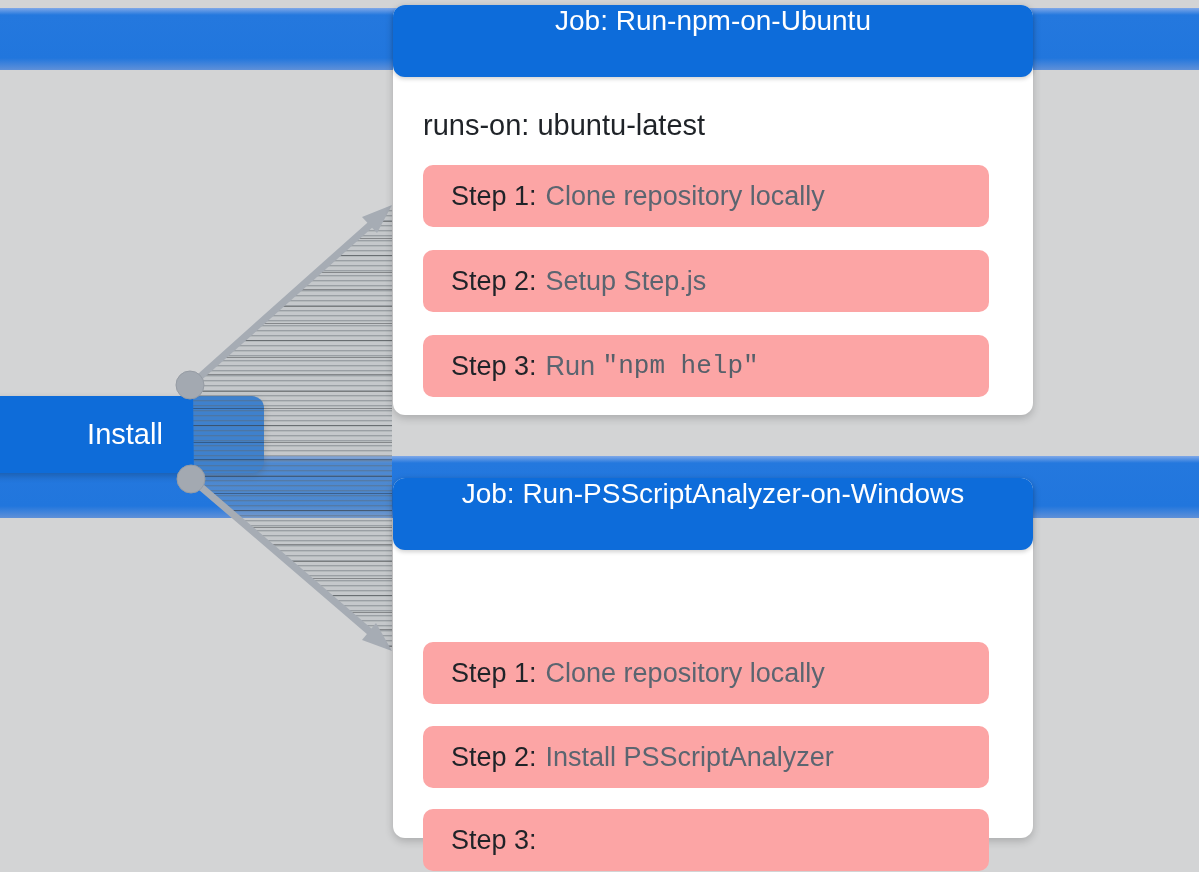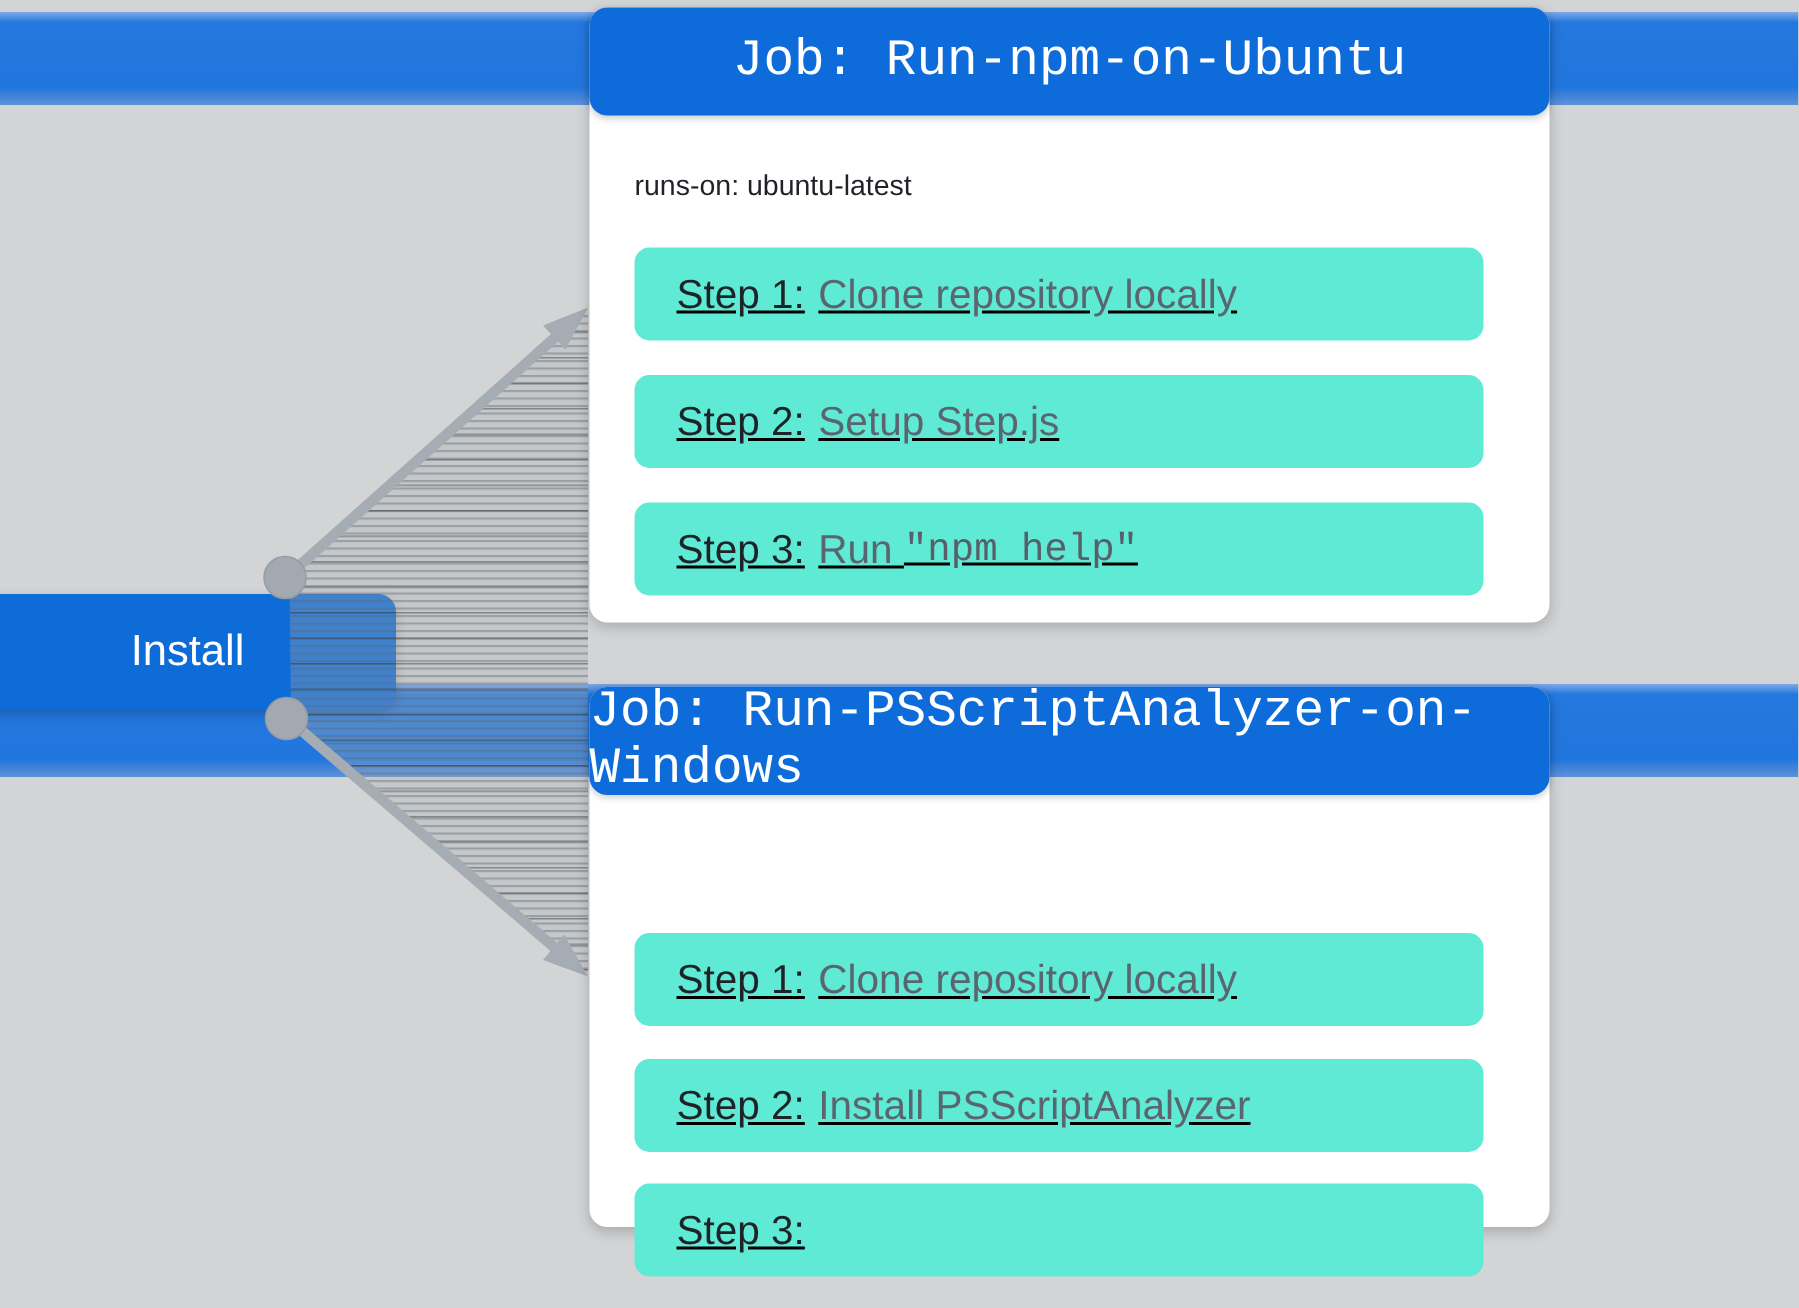"Job: Run-npm-on-Ubuntu" .job-header { align-items: center -> flex-start; font-family: Liberation Mono, monospace -> none; font-size: 34px -> 28px }
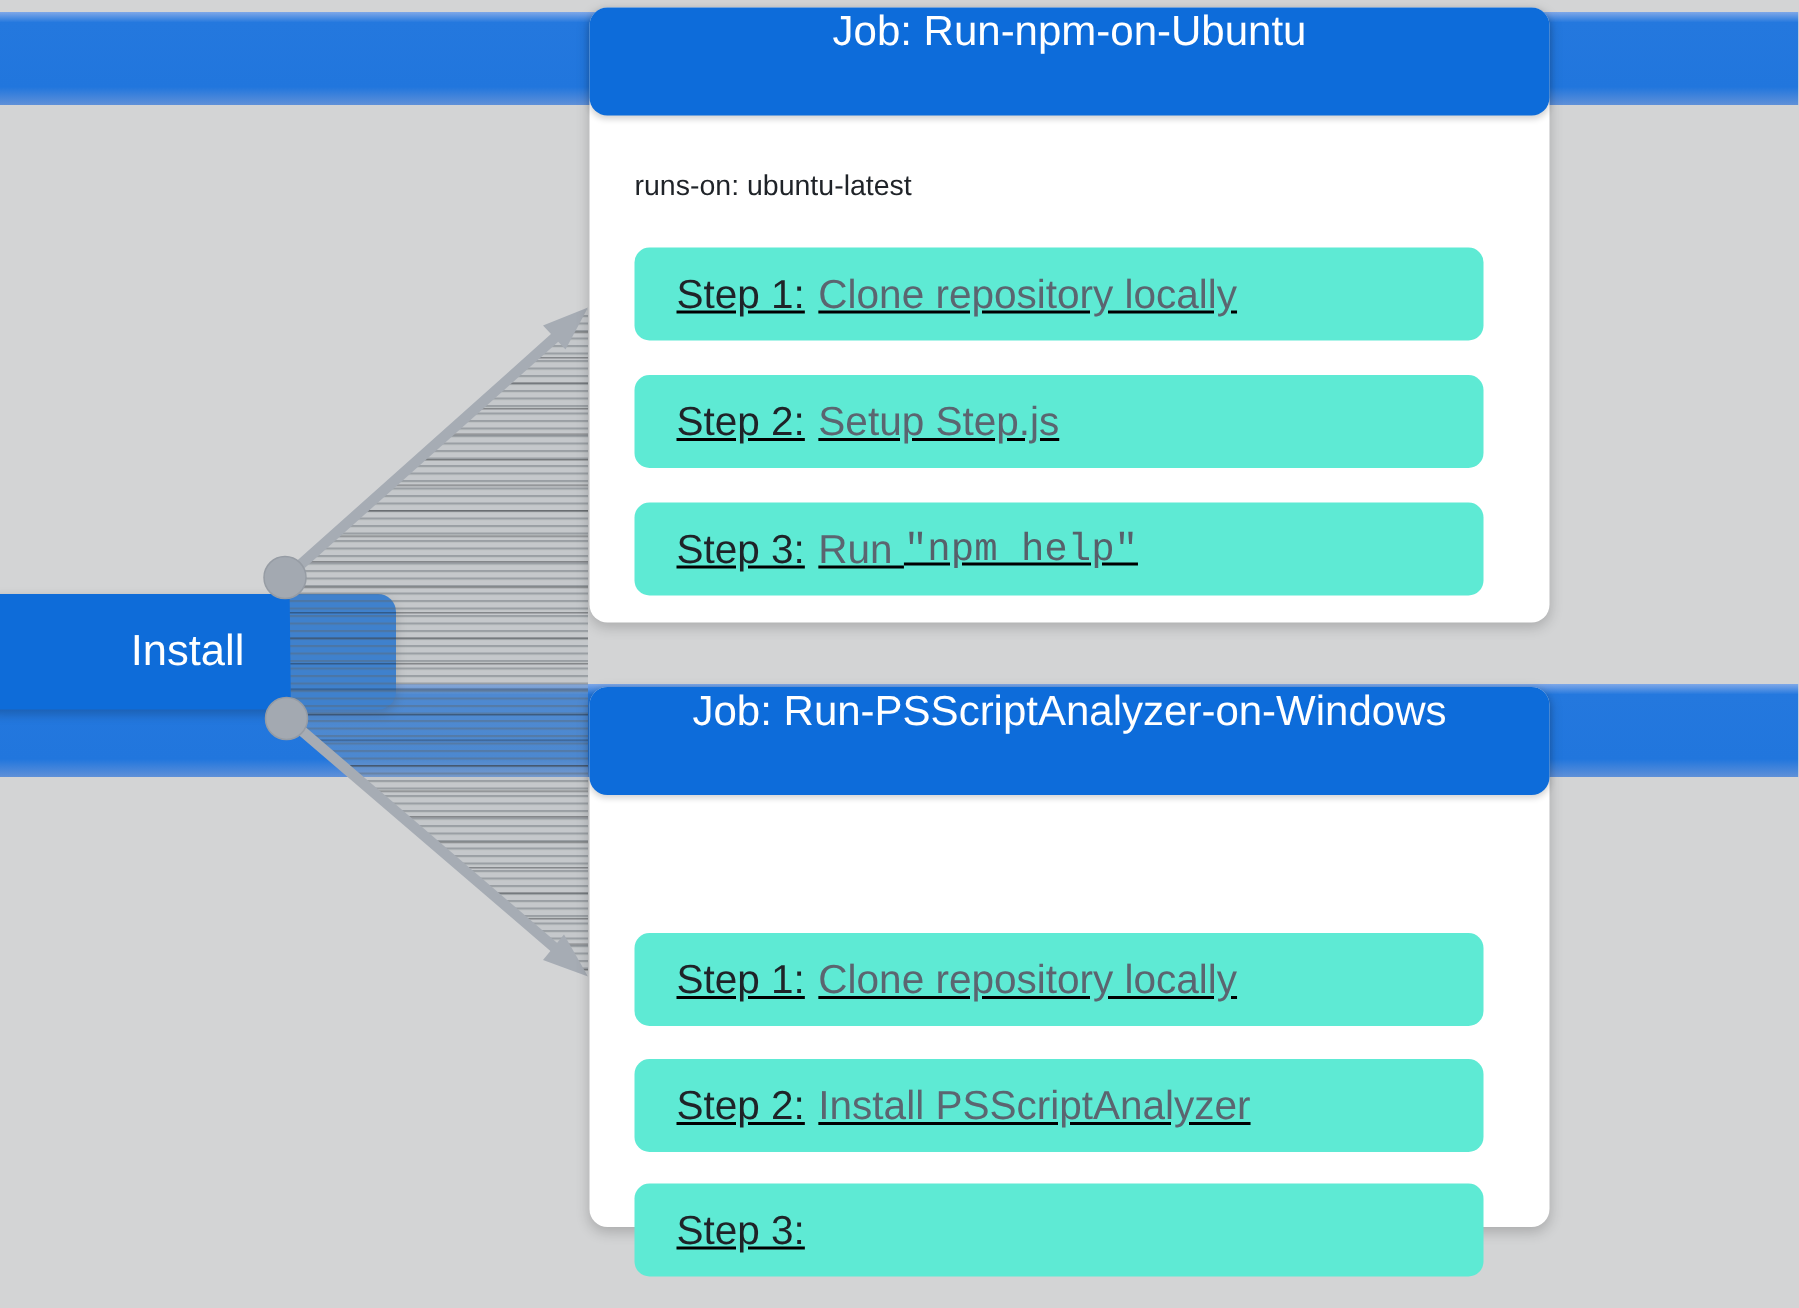"runs-on: ubuntu-latest" .runs-on { font-size: 19px -> 29px }
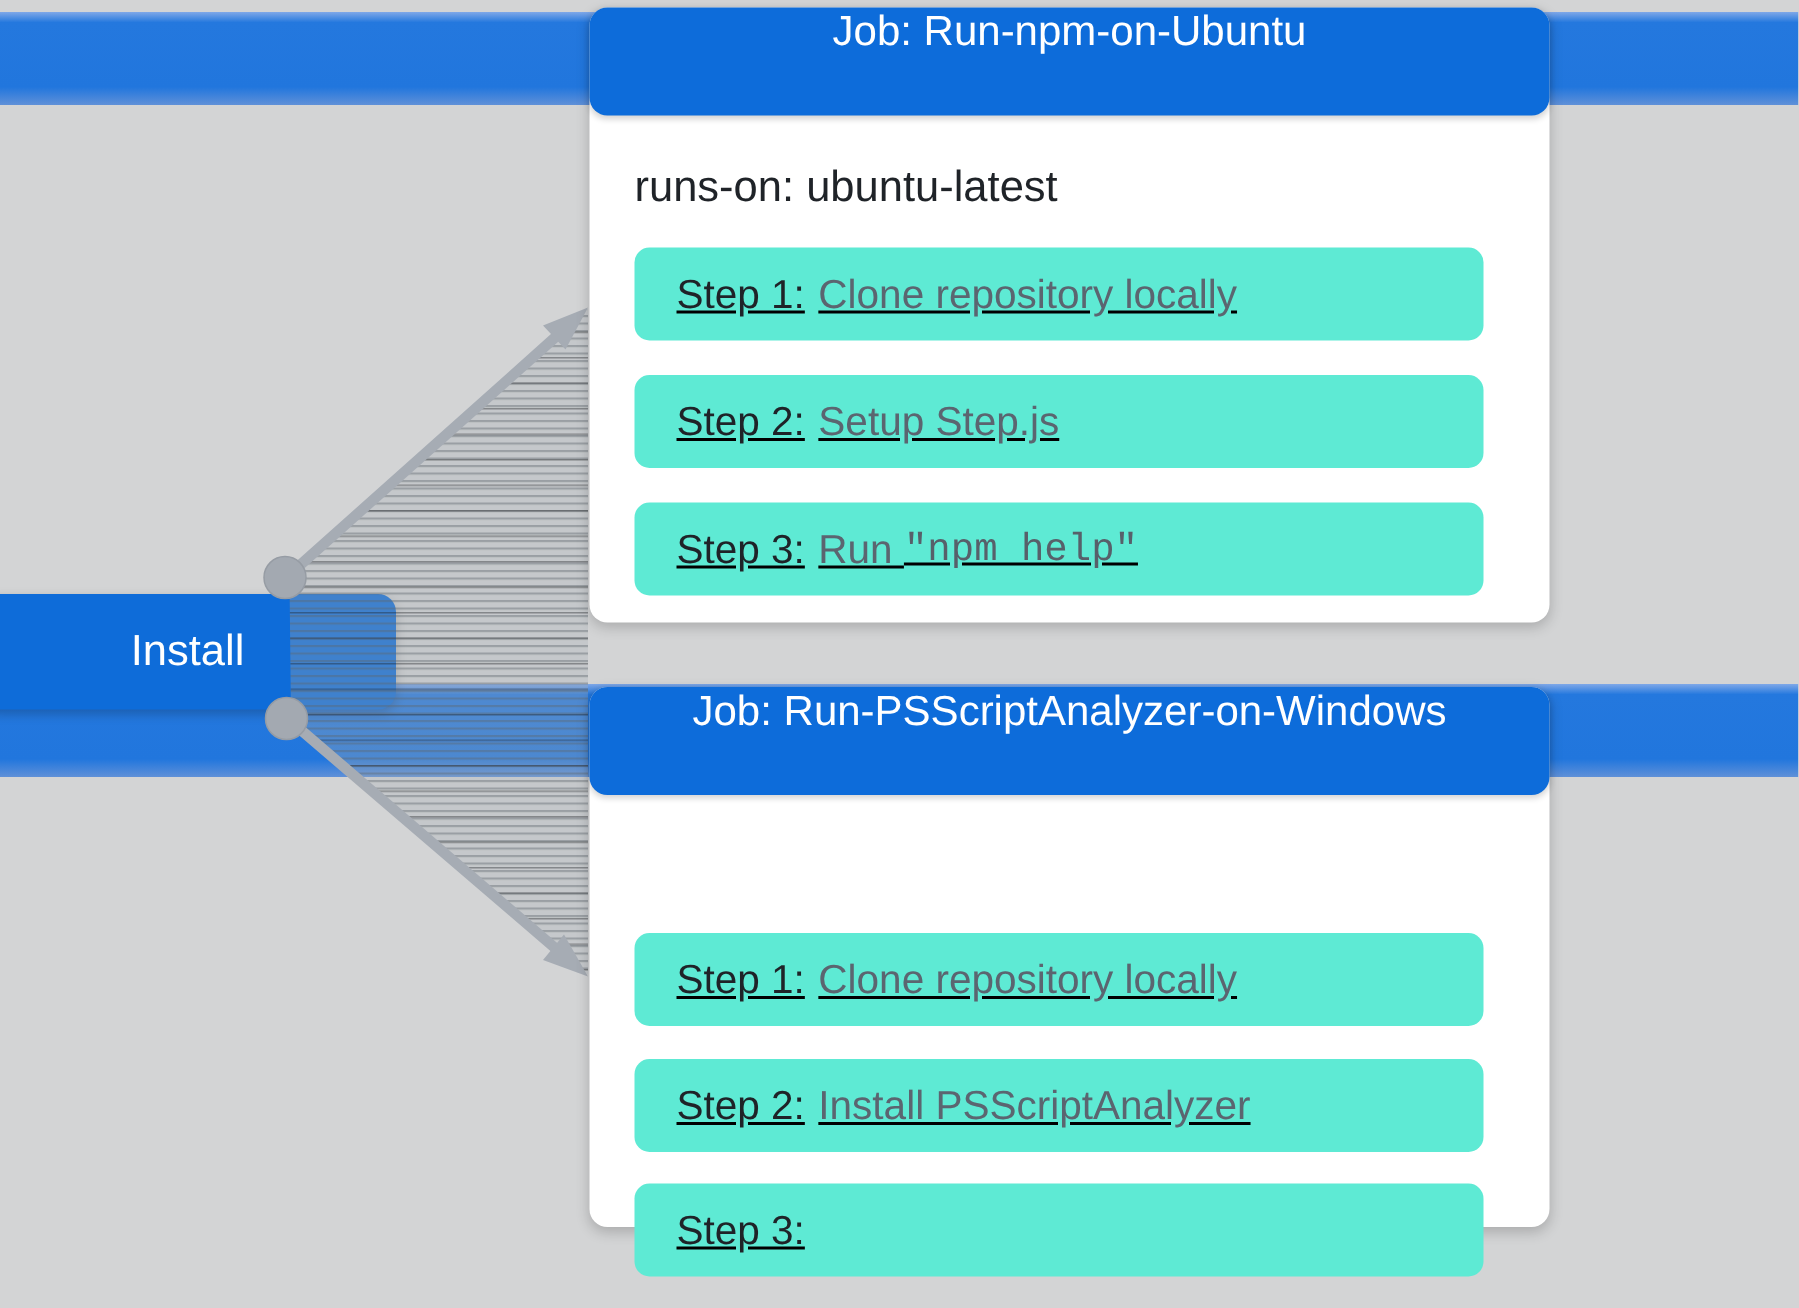"Step 1:" .step-box { background: #5eead4 -> #fca5a5; text-decoration: underline -> none }
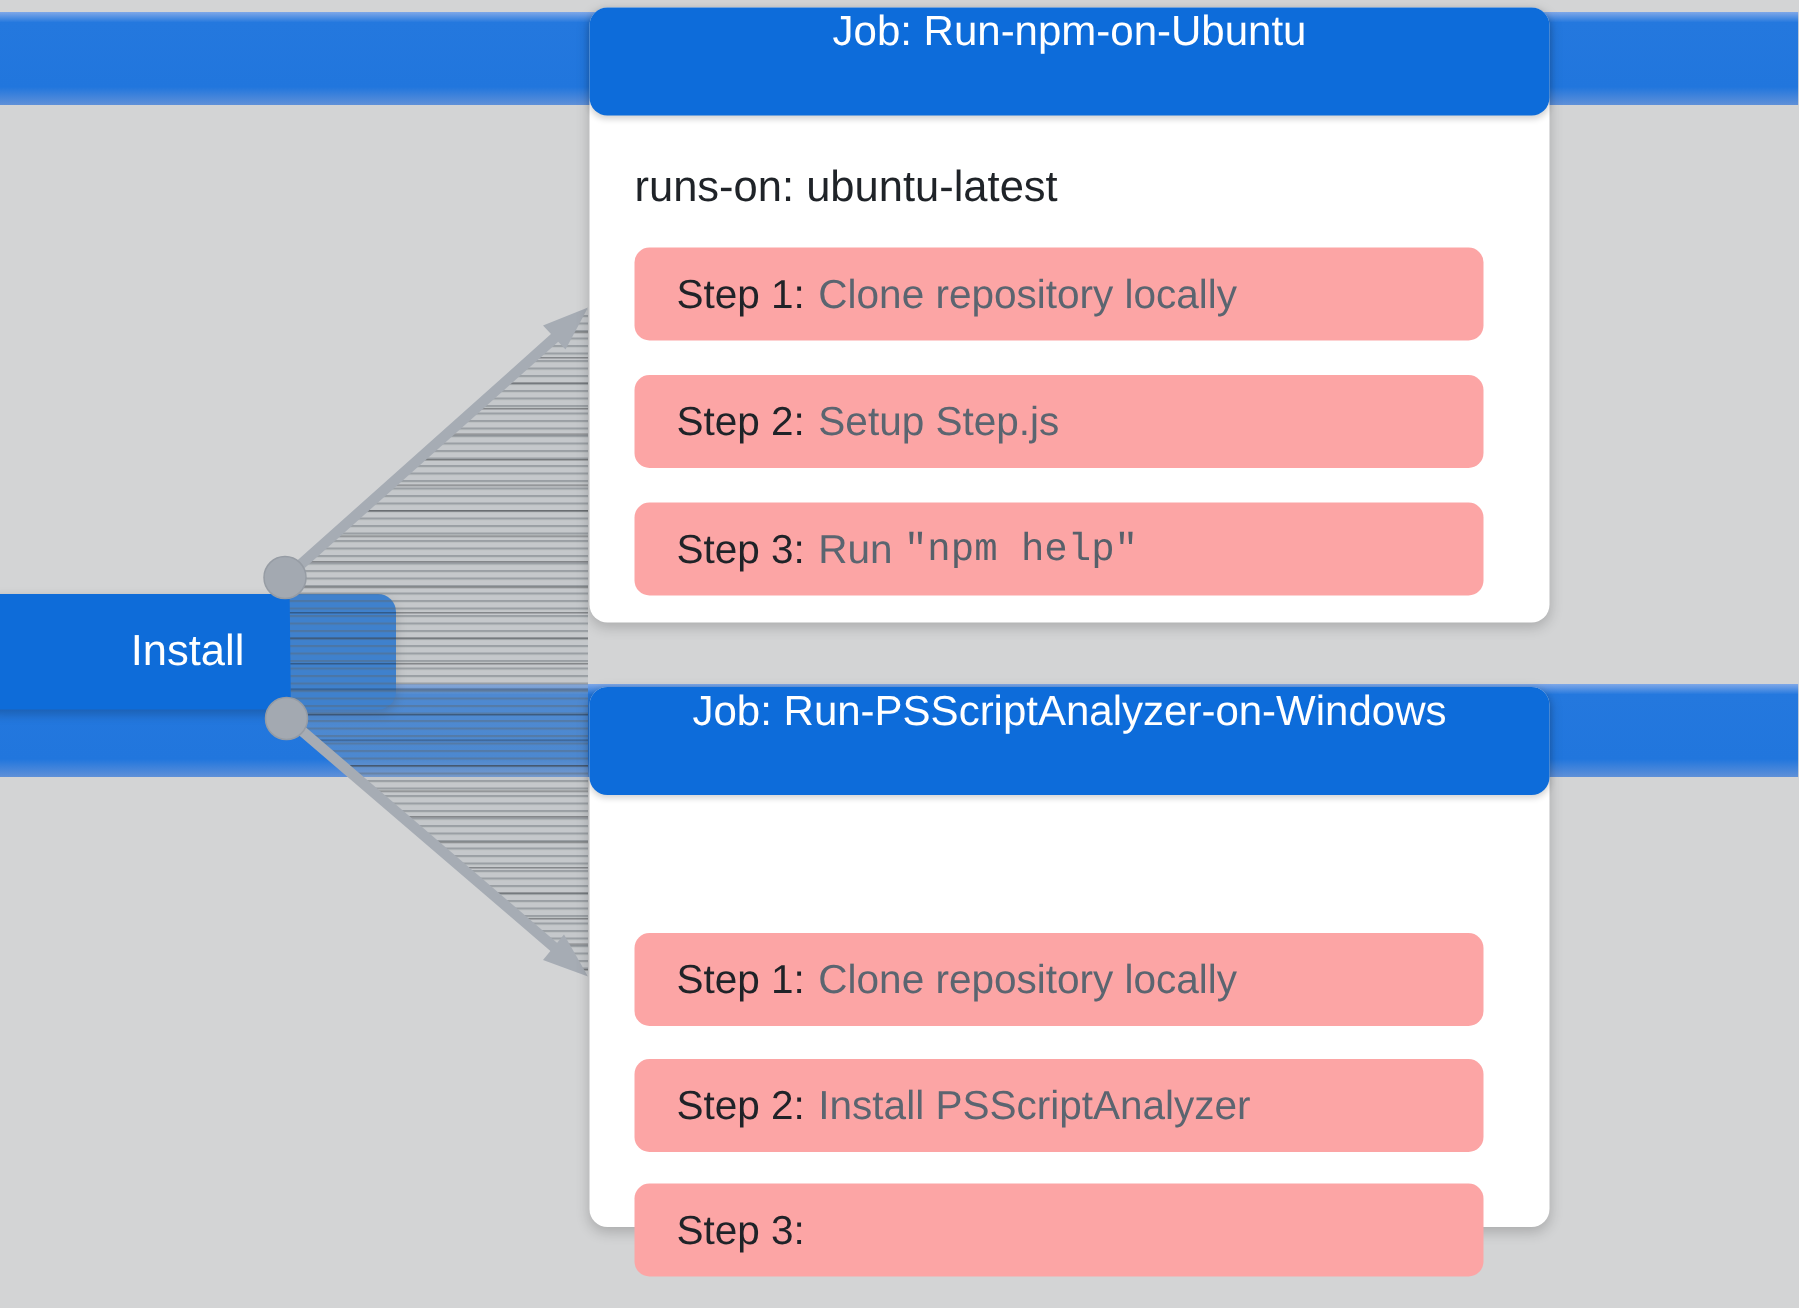"Job: Run-PSScriptAnalyzer-on-Windows" #job-card-windows { top: 458px -> 478px }
